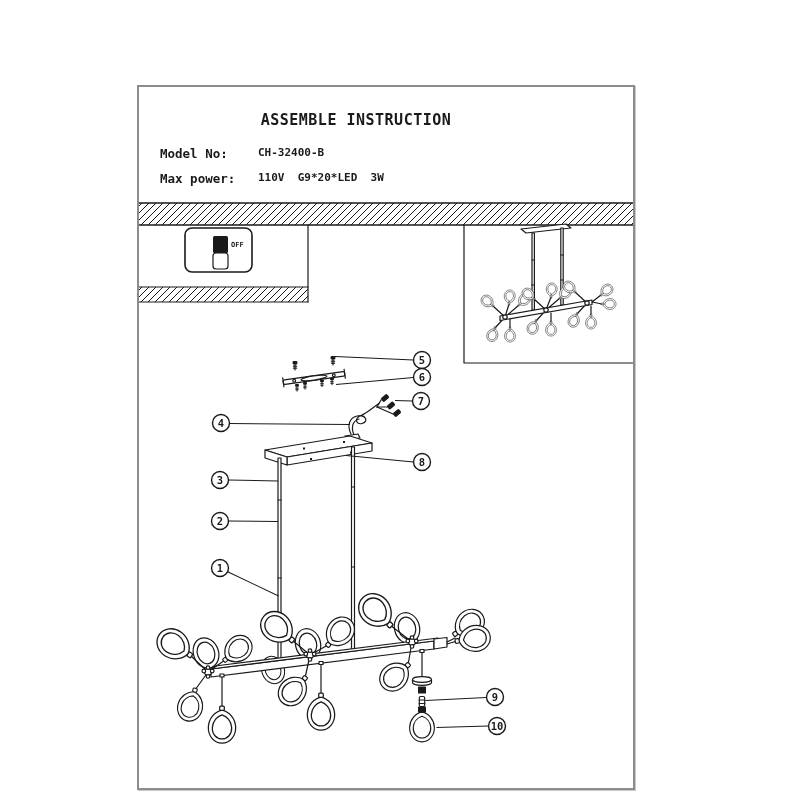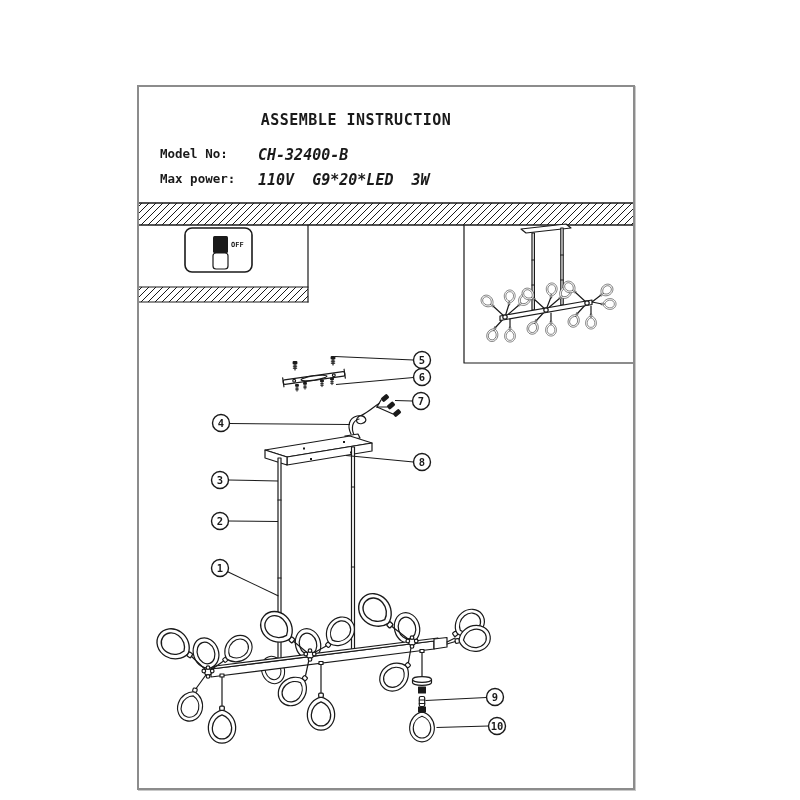"CH-32400-B" .field-value { font-size: 15px -> 11px; font-style: italic -> none }
